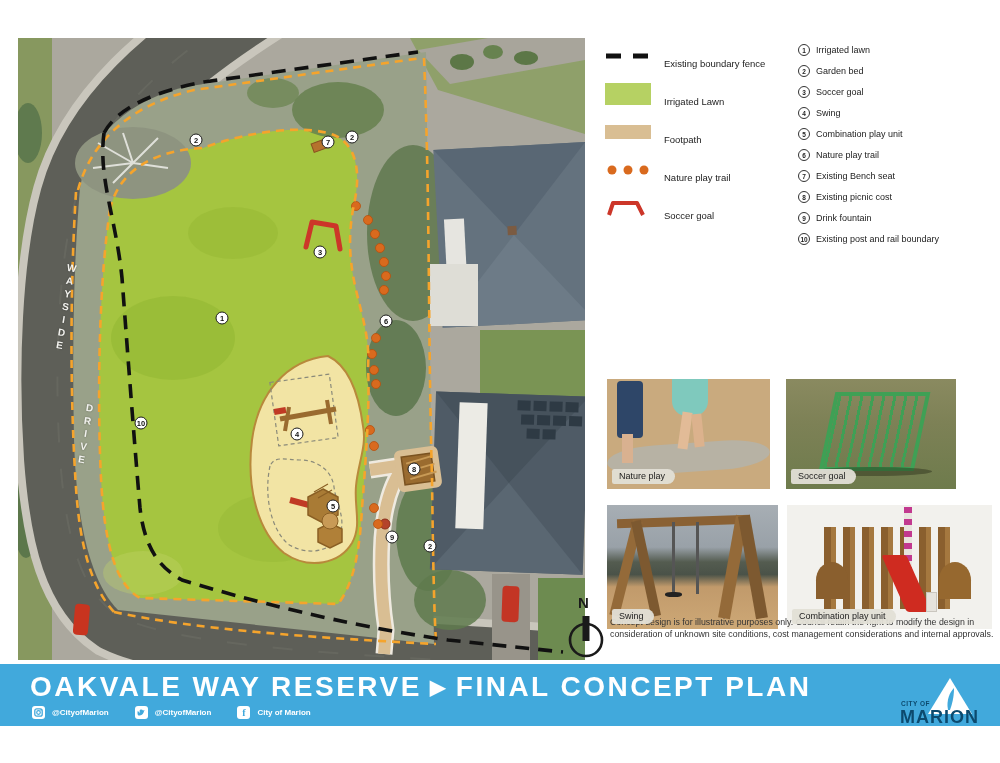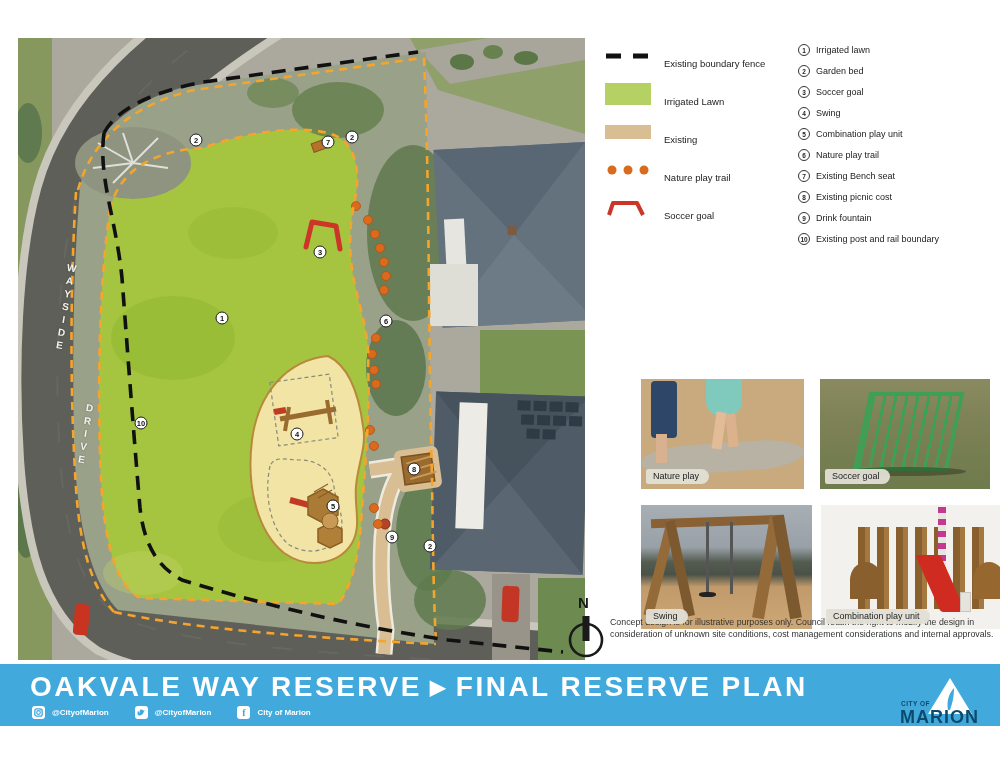"Existing" span.sym-label { text: Existing -> Footpath }
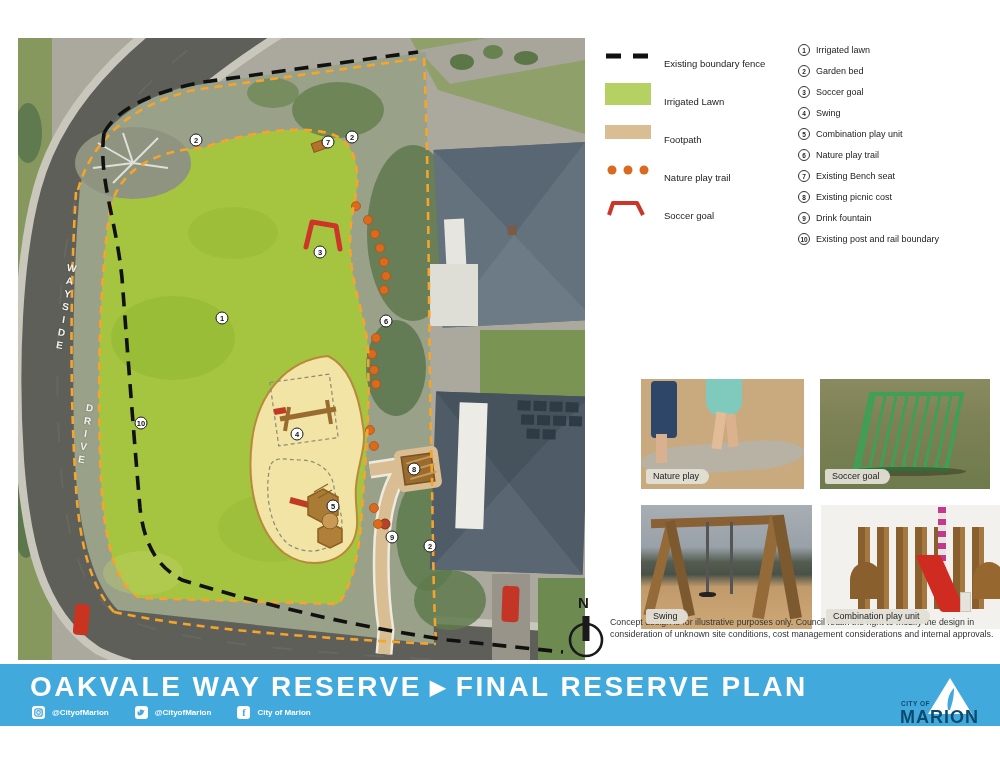"Nature play" .photo { margin-left: 34px -> none }
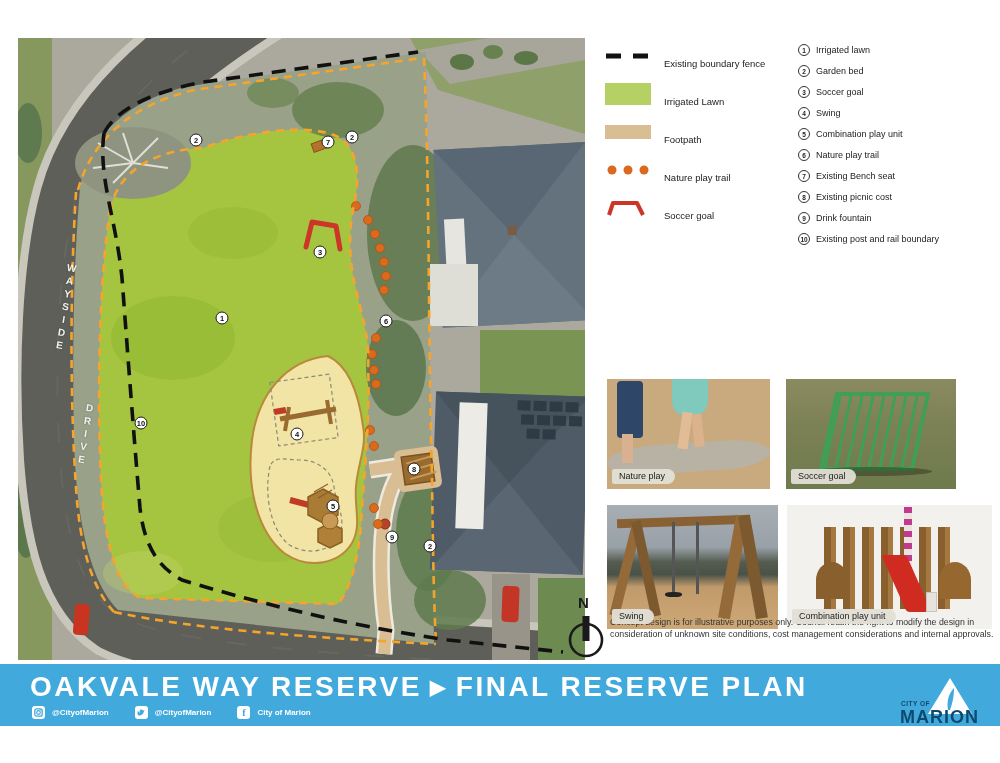"FINAL RESERVE PLAN" span { text: RESERVE -> CONCEPT }
